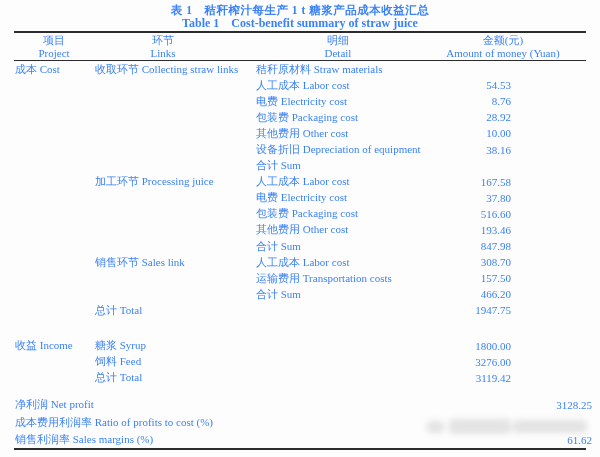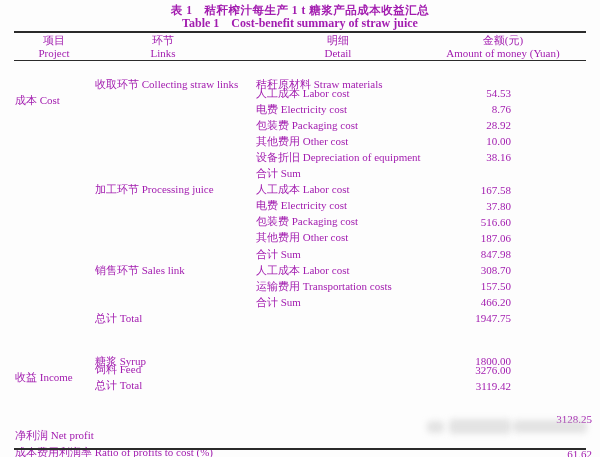"表 1 秸秆榨汁每生产 1 t" .page { color: #a21caf -> #3b82f6 }
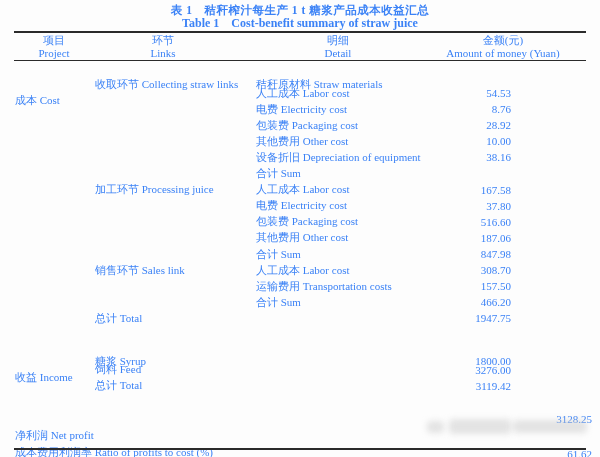"成本 Cost" .cell.project { margin-top: 32px -> none }
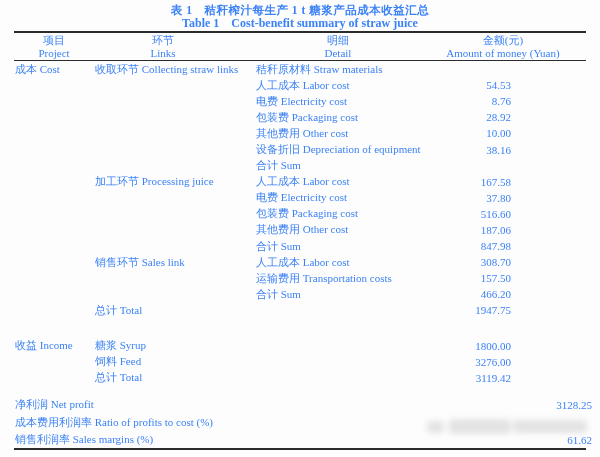"187.06" div.cell { text: 187.06 -> 193.46 }
